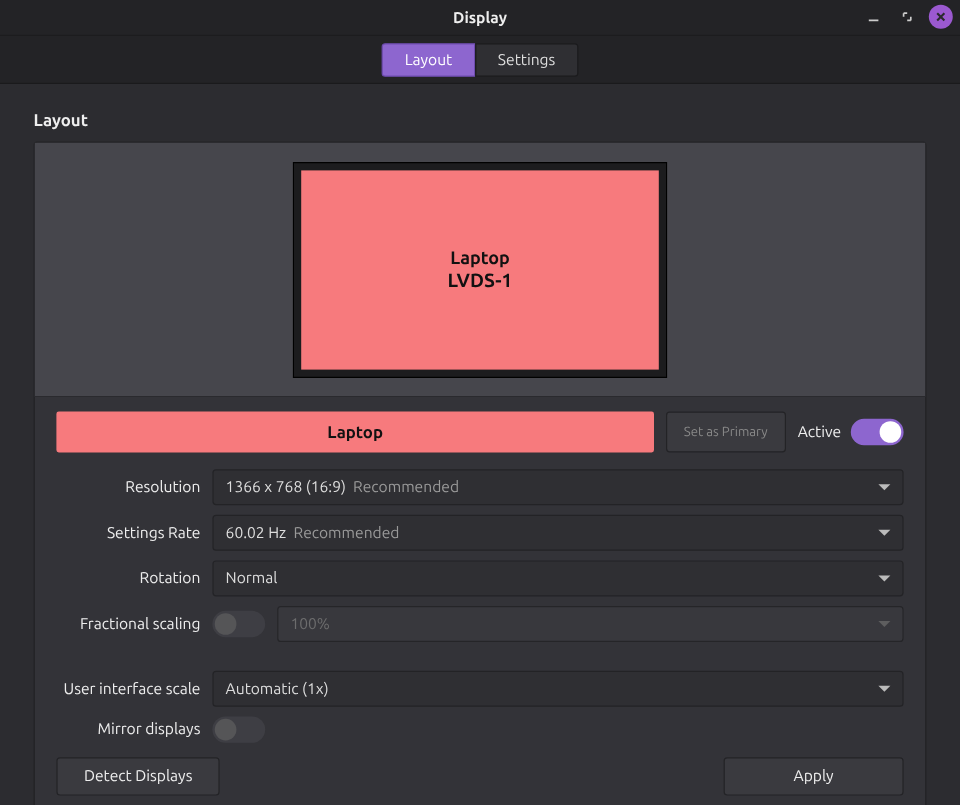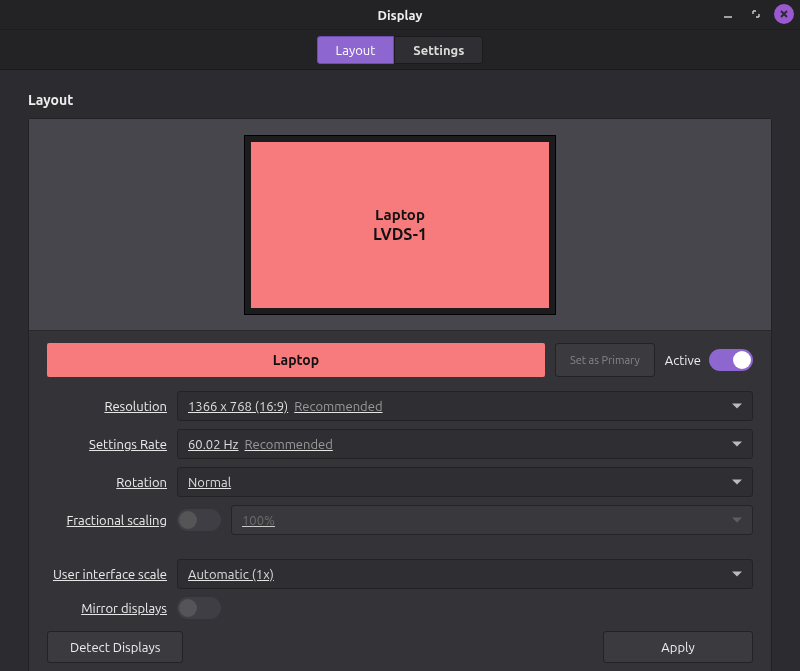"Settings" .tab:last-child { font-weight: bold -> none }
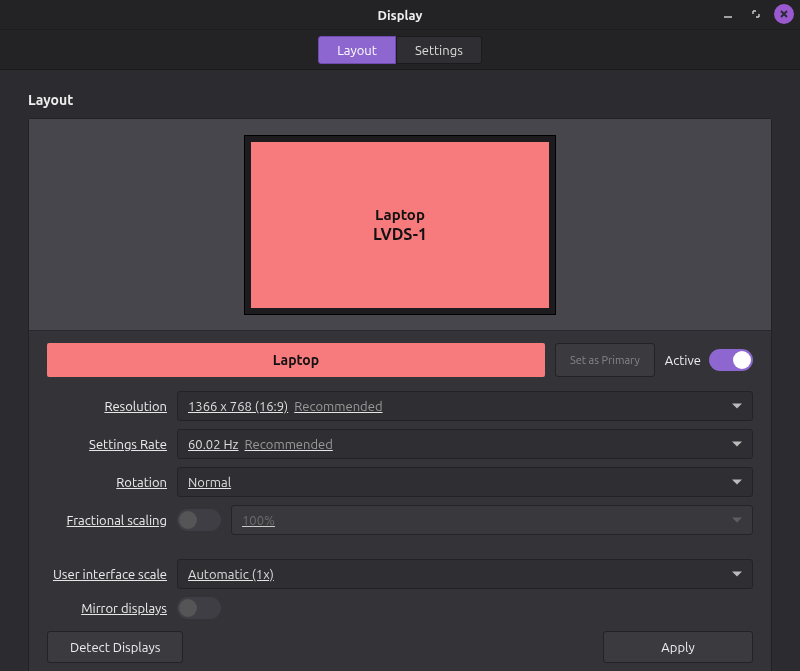"Resolution" .form-rows { text-decoration: underline -> none }
